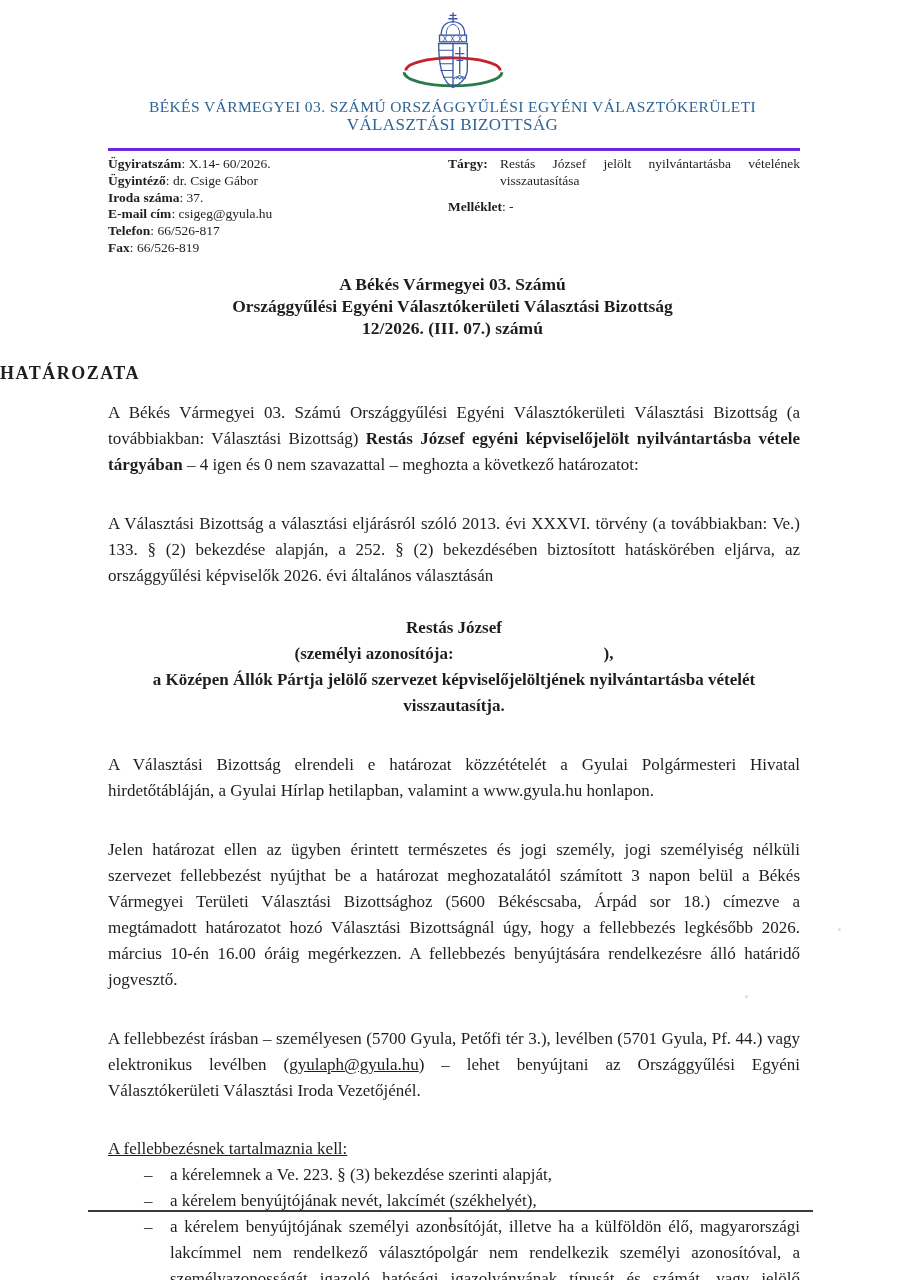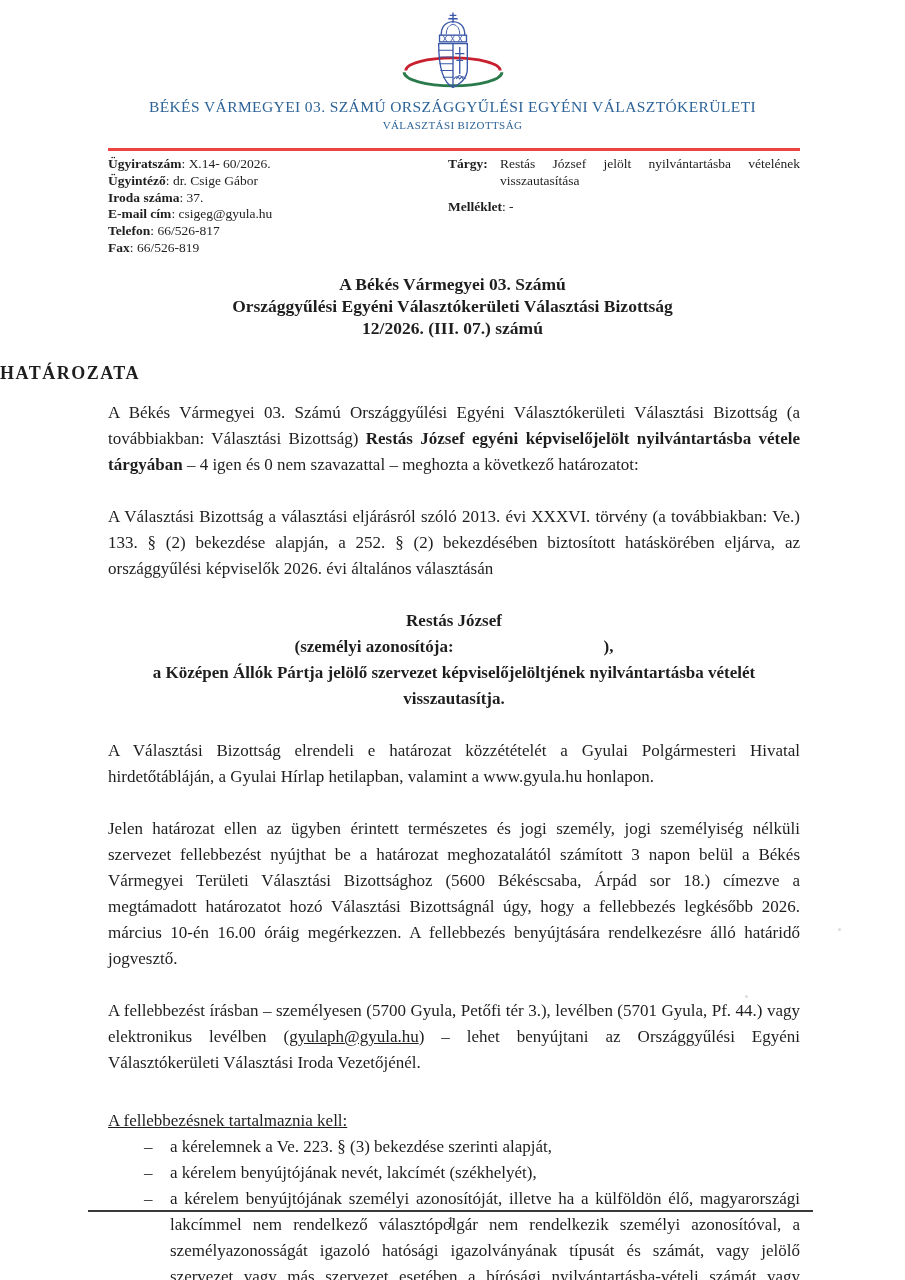"VÁLASZTÁSI BIZOTTSÁG" .org-name .l2 { font-size: 11px -> 17px }
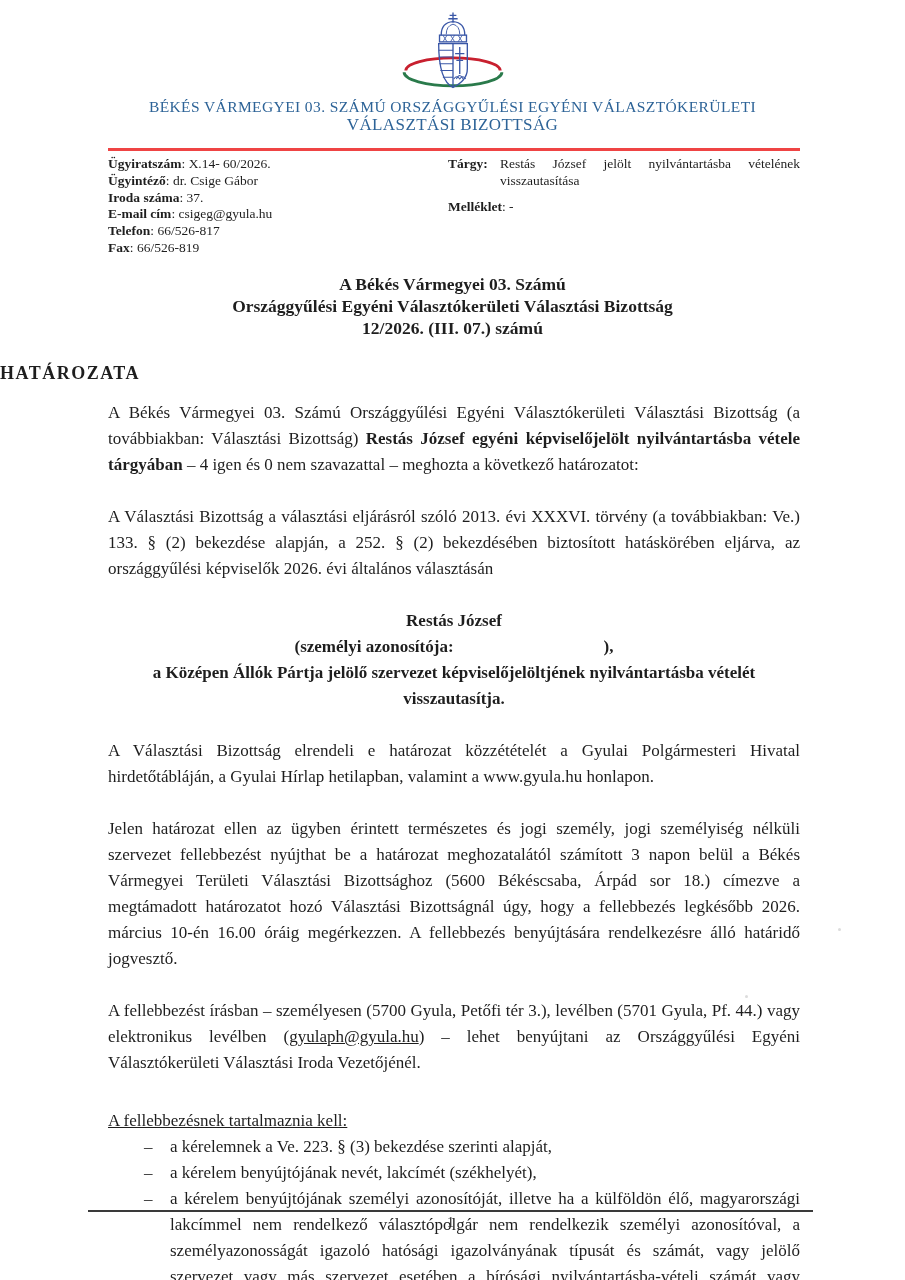"Ügyiratszám: X.14- 60/2026." .meta { border-top: 3px solid #ef4444 -> 3px solid #6d28d9 }
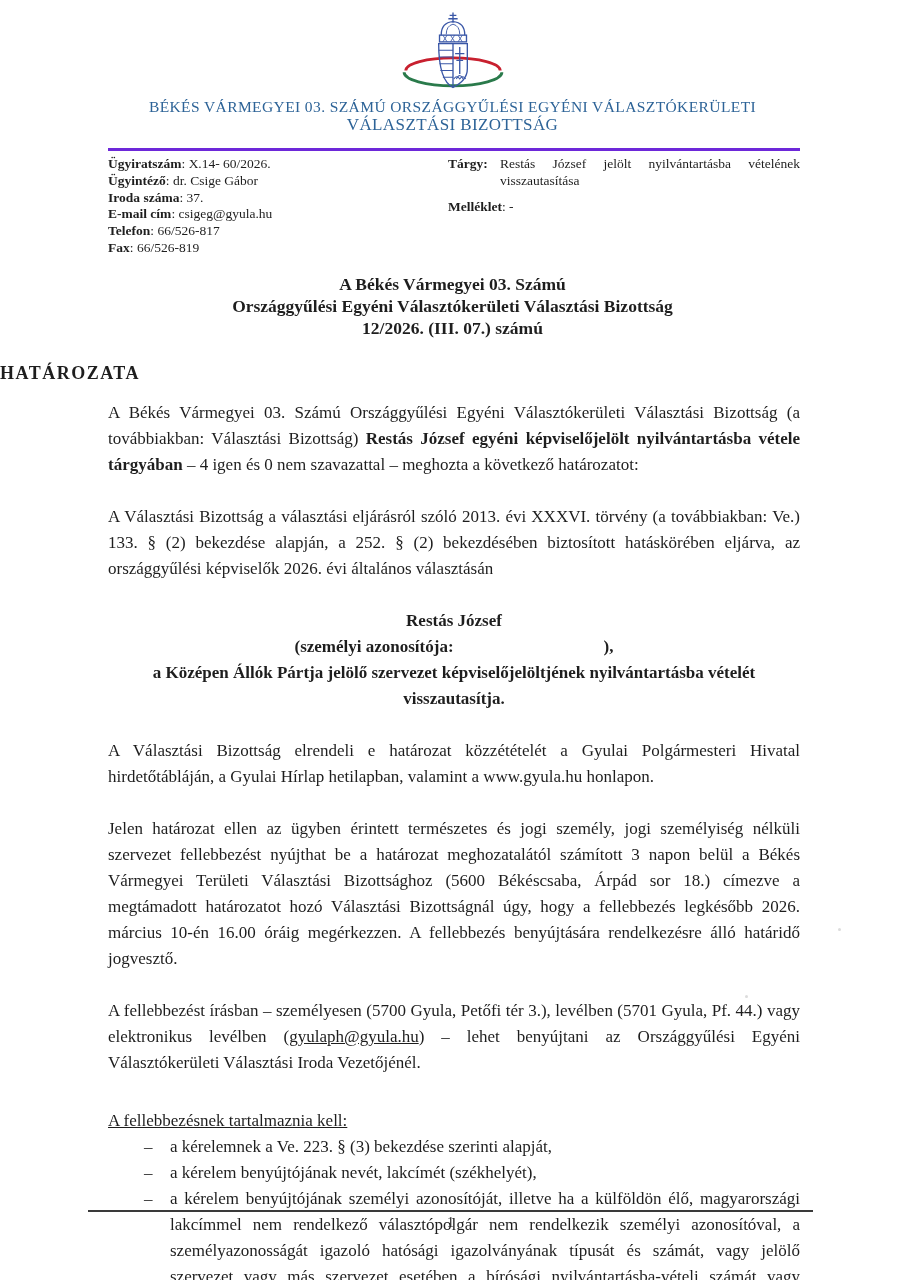"A Választási Bizottság a választási" .para { margin-top: 26px -> 33px }
